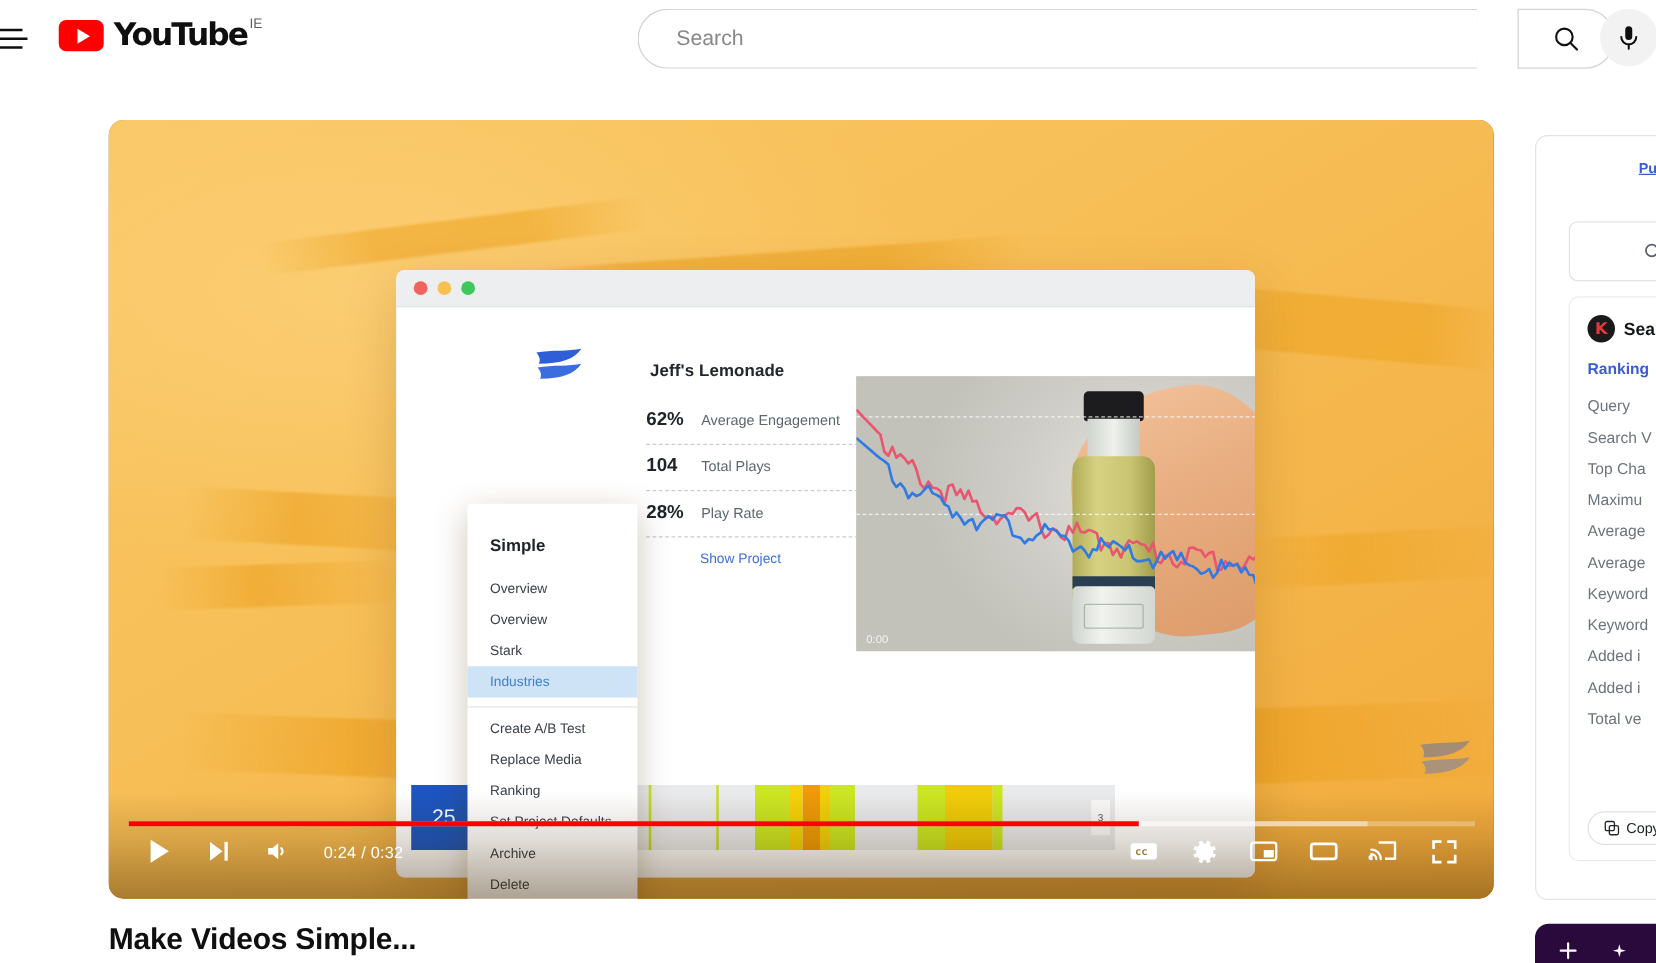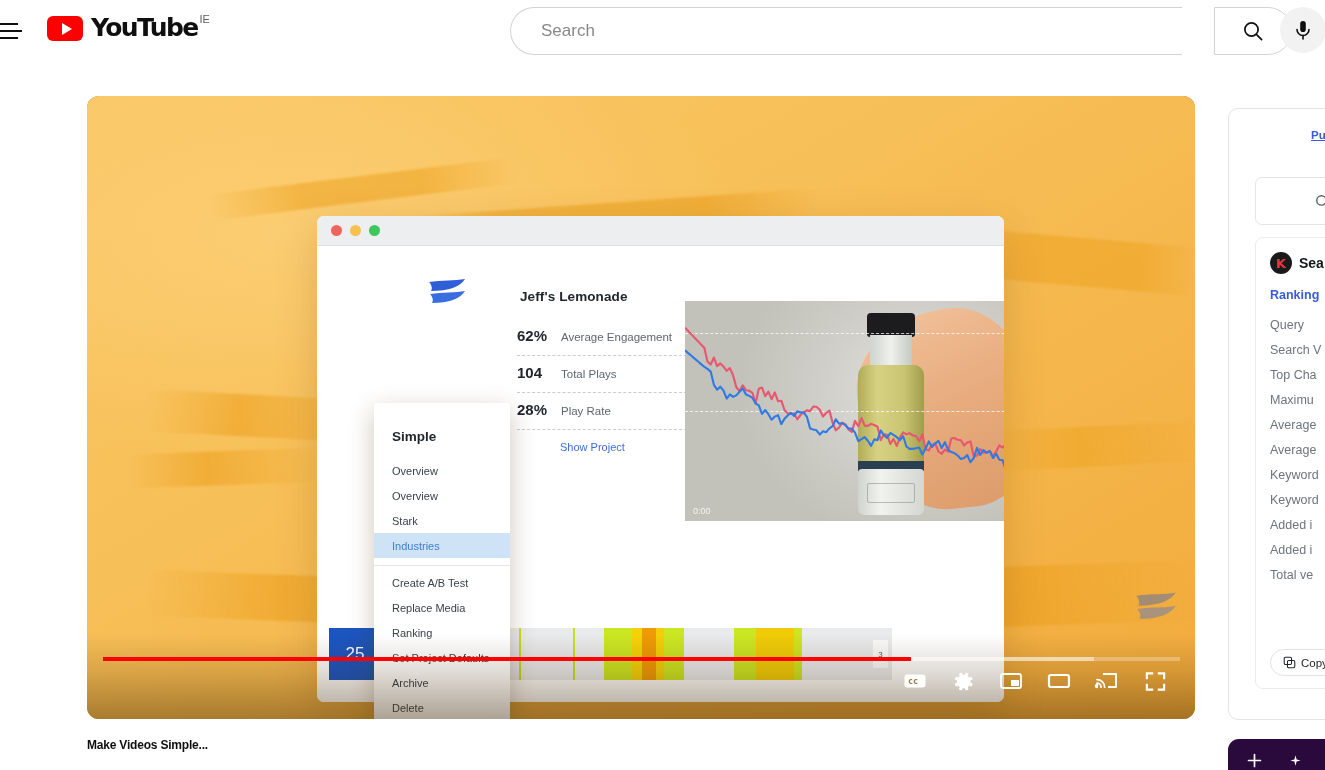"0:24 / 0:32" div.ctl-left { html: none -> <div> <div> <svg> <path></path> </svg> </div> <div> <svg> <path></path> <rect></rect> </svg> </div> <div> <svg> <path></path> <path></path> </svg> </div> <div>0:24 / 0:32</div> </div> }
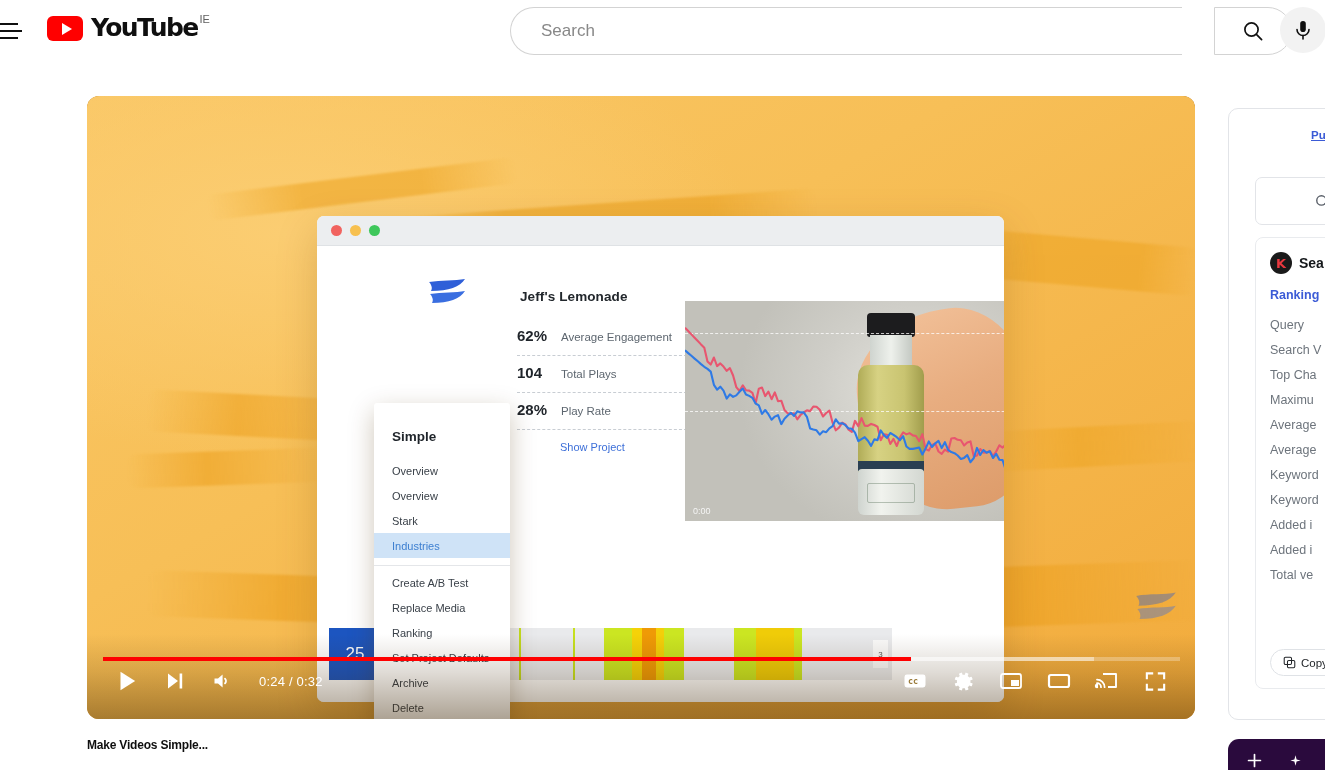"Make Videos Simple..." .vid-title { font-size: 12px -> 24px }
